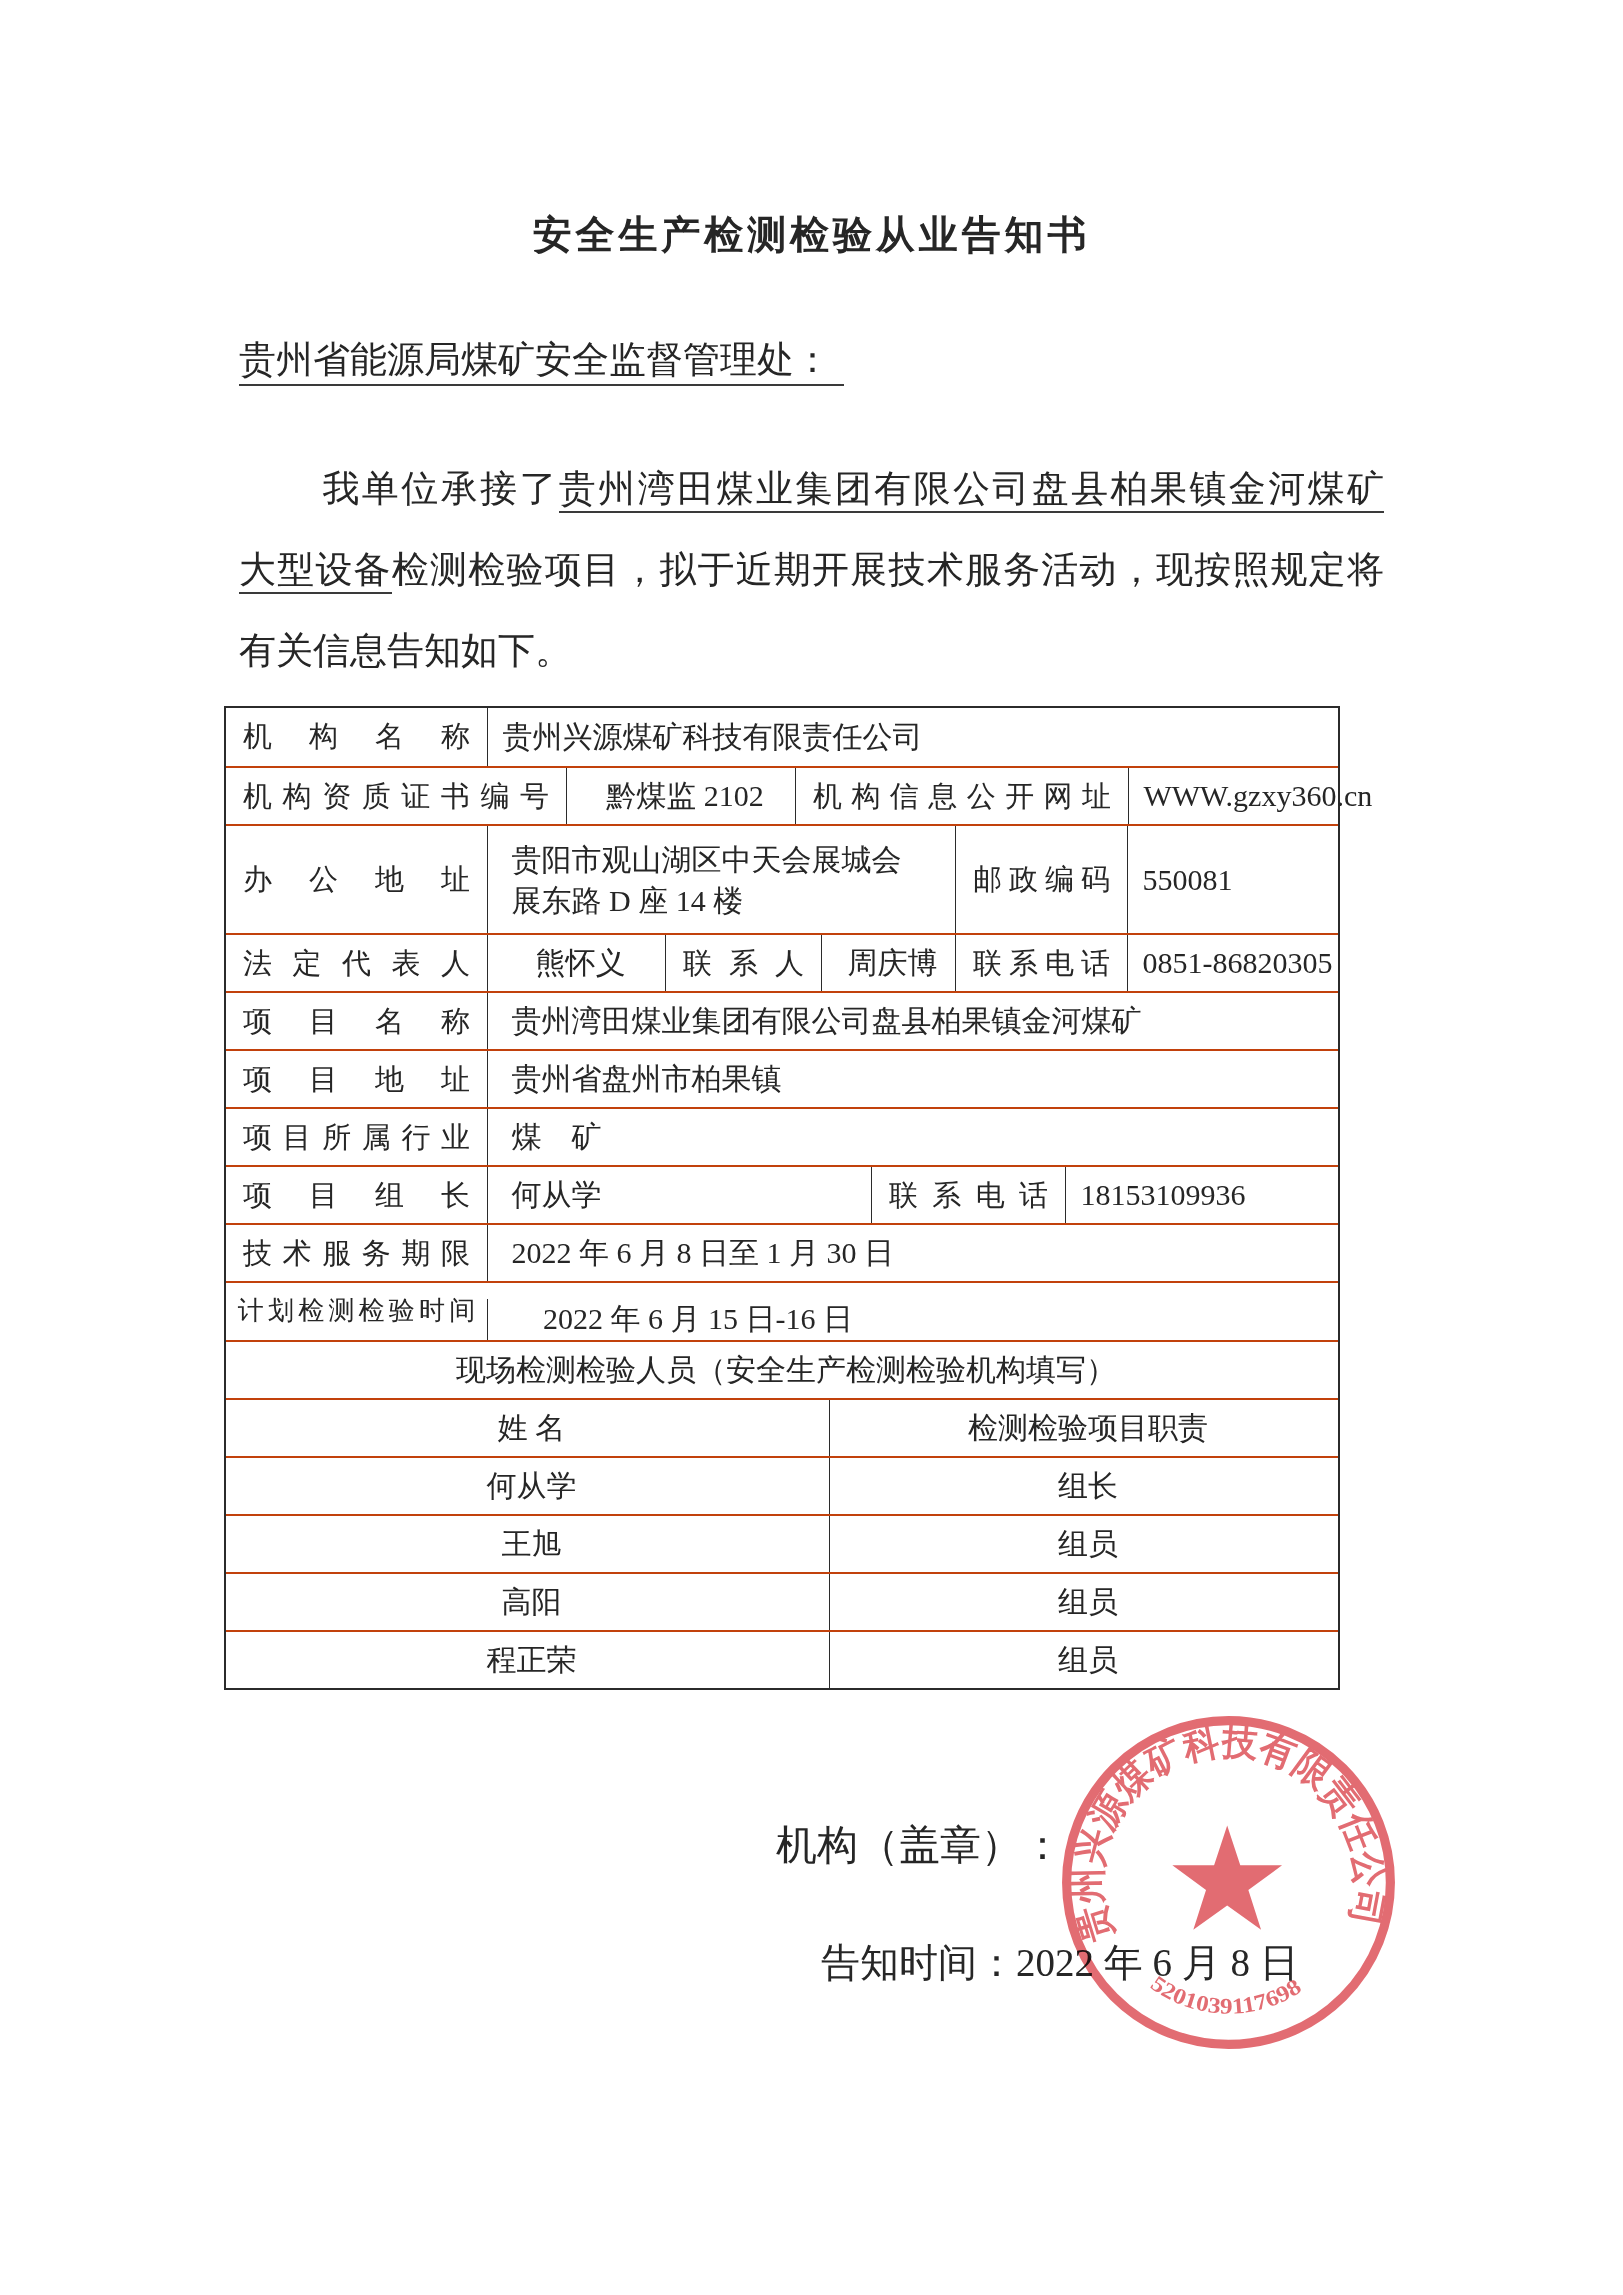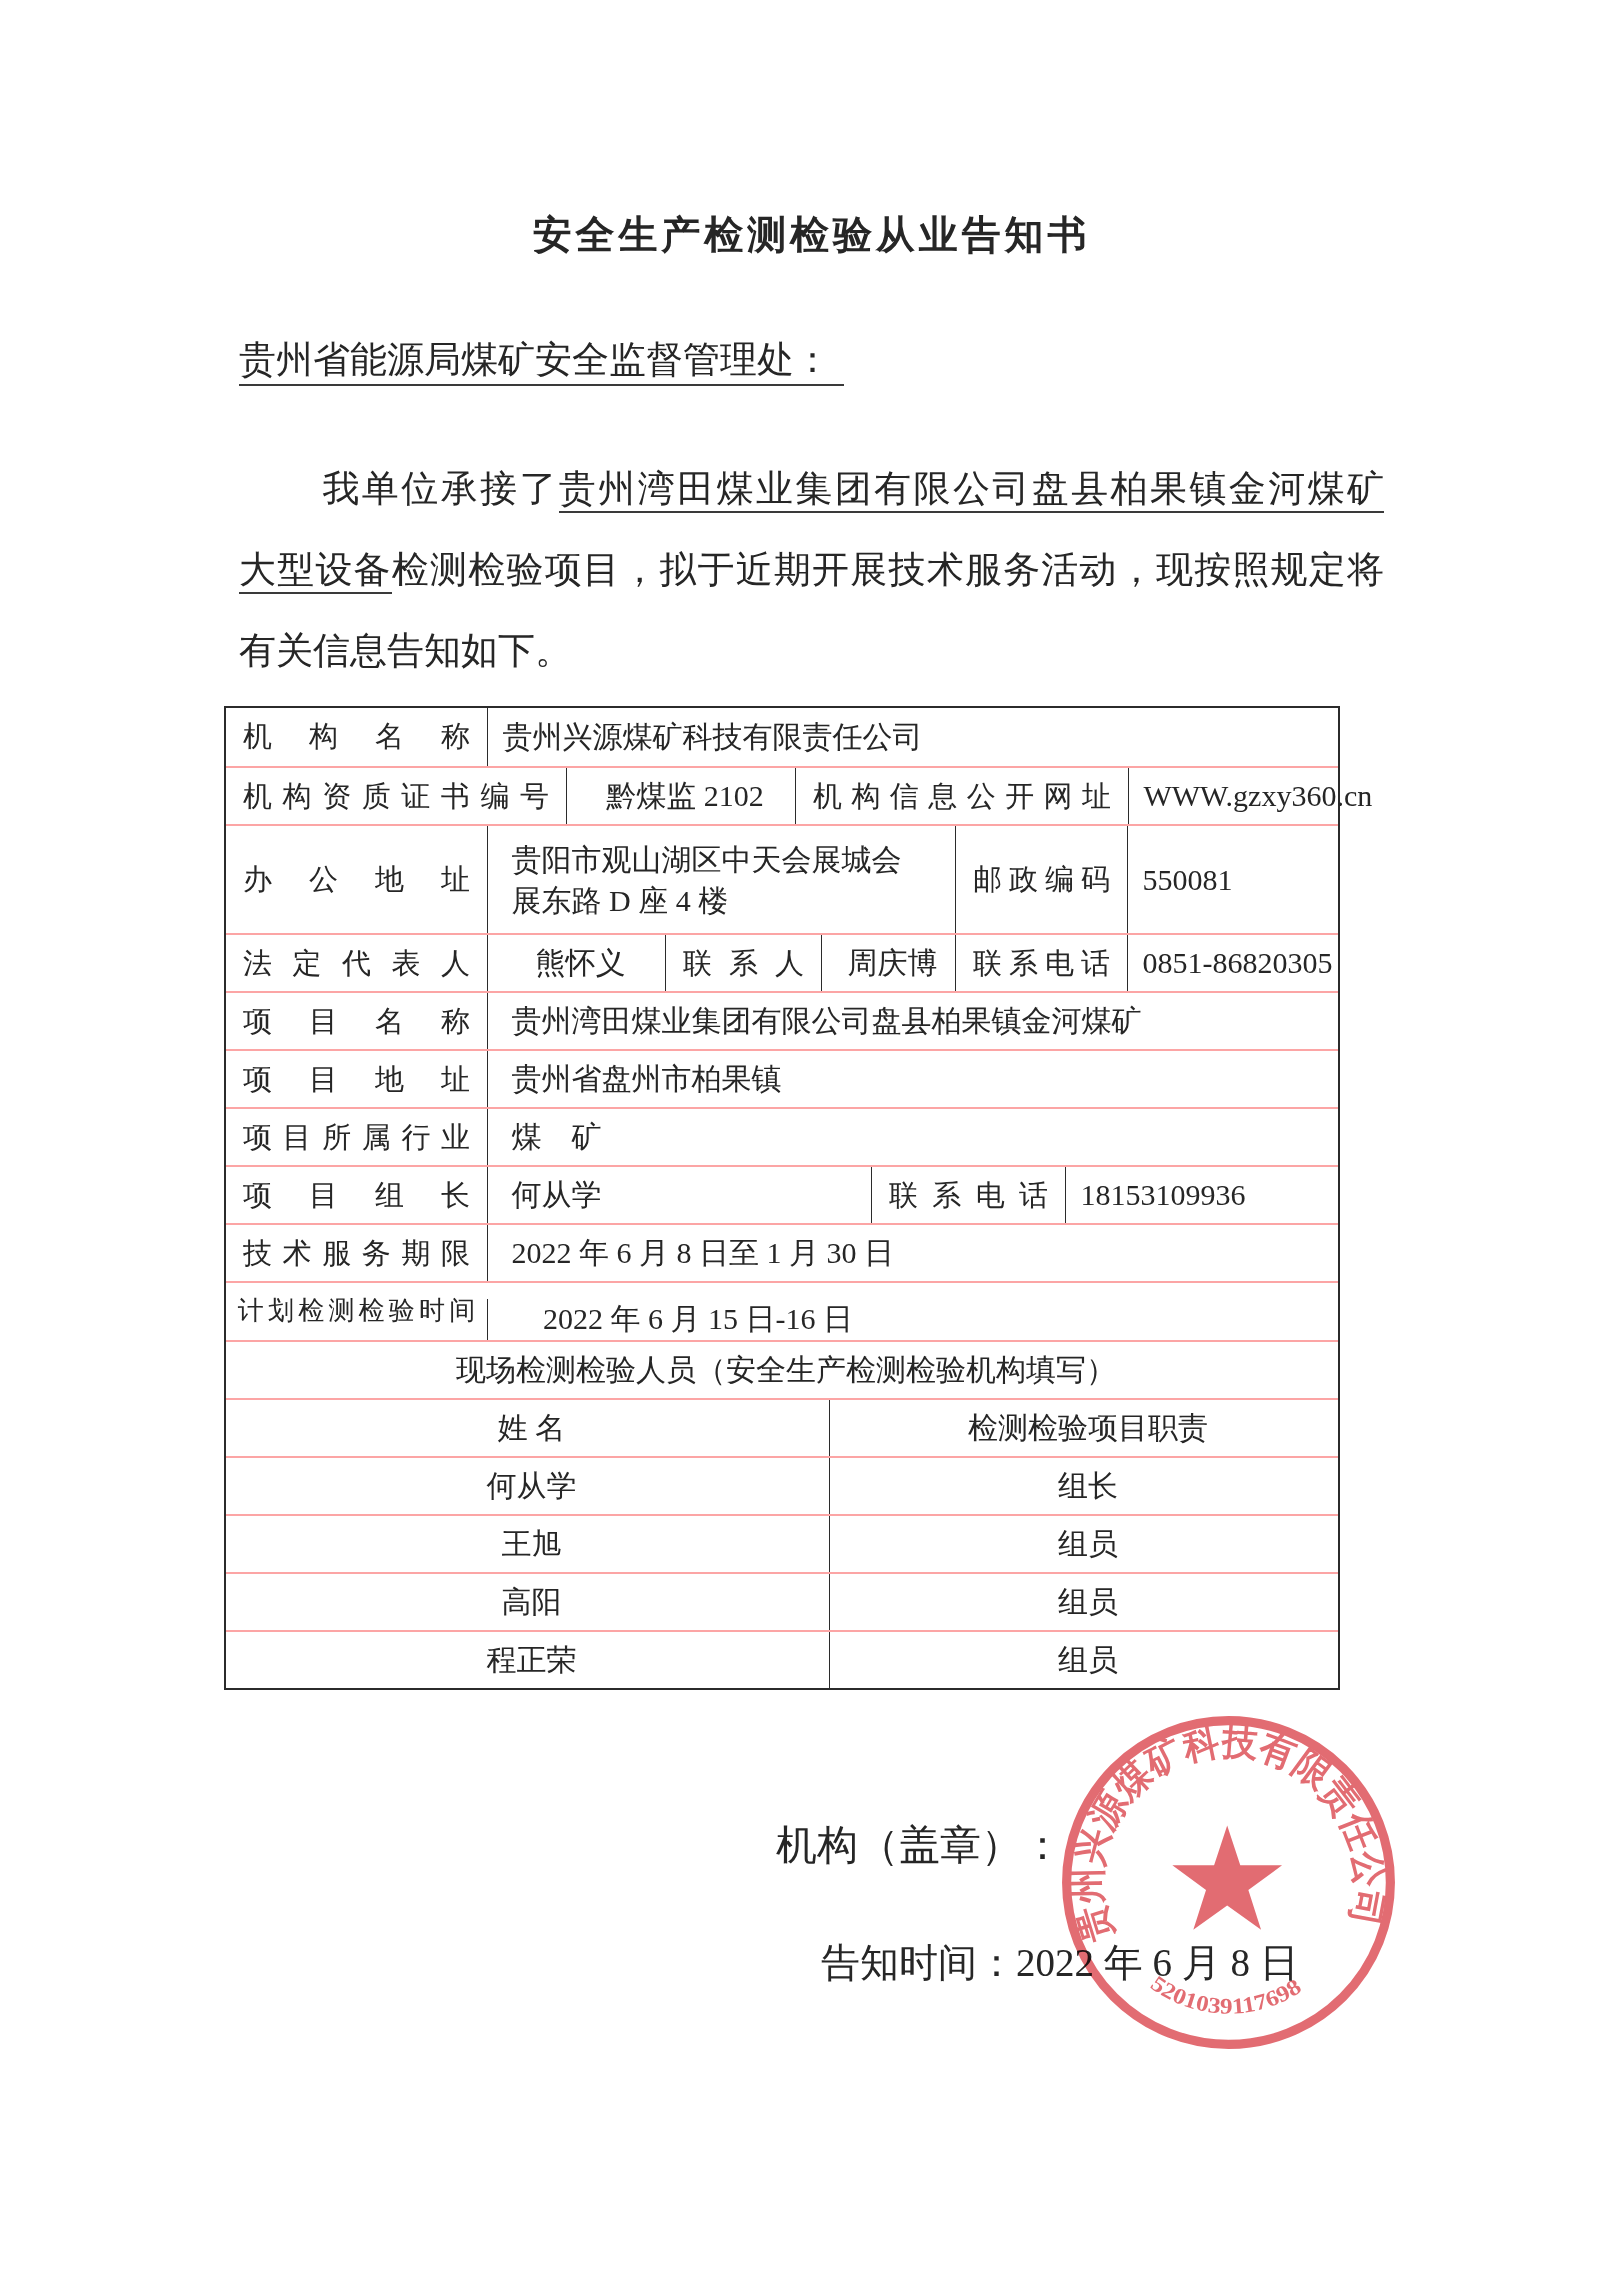"机构资质证书编号" .t-row { border-top: 2px solid #fca5a5 -> 2px solid #c2410c }
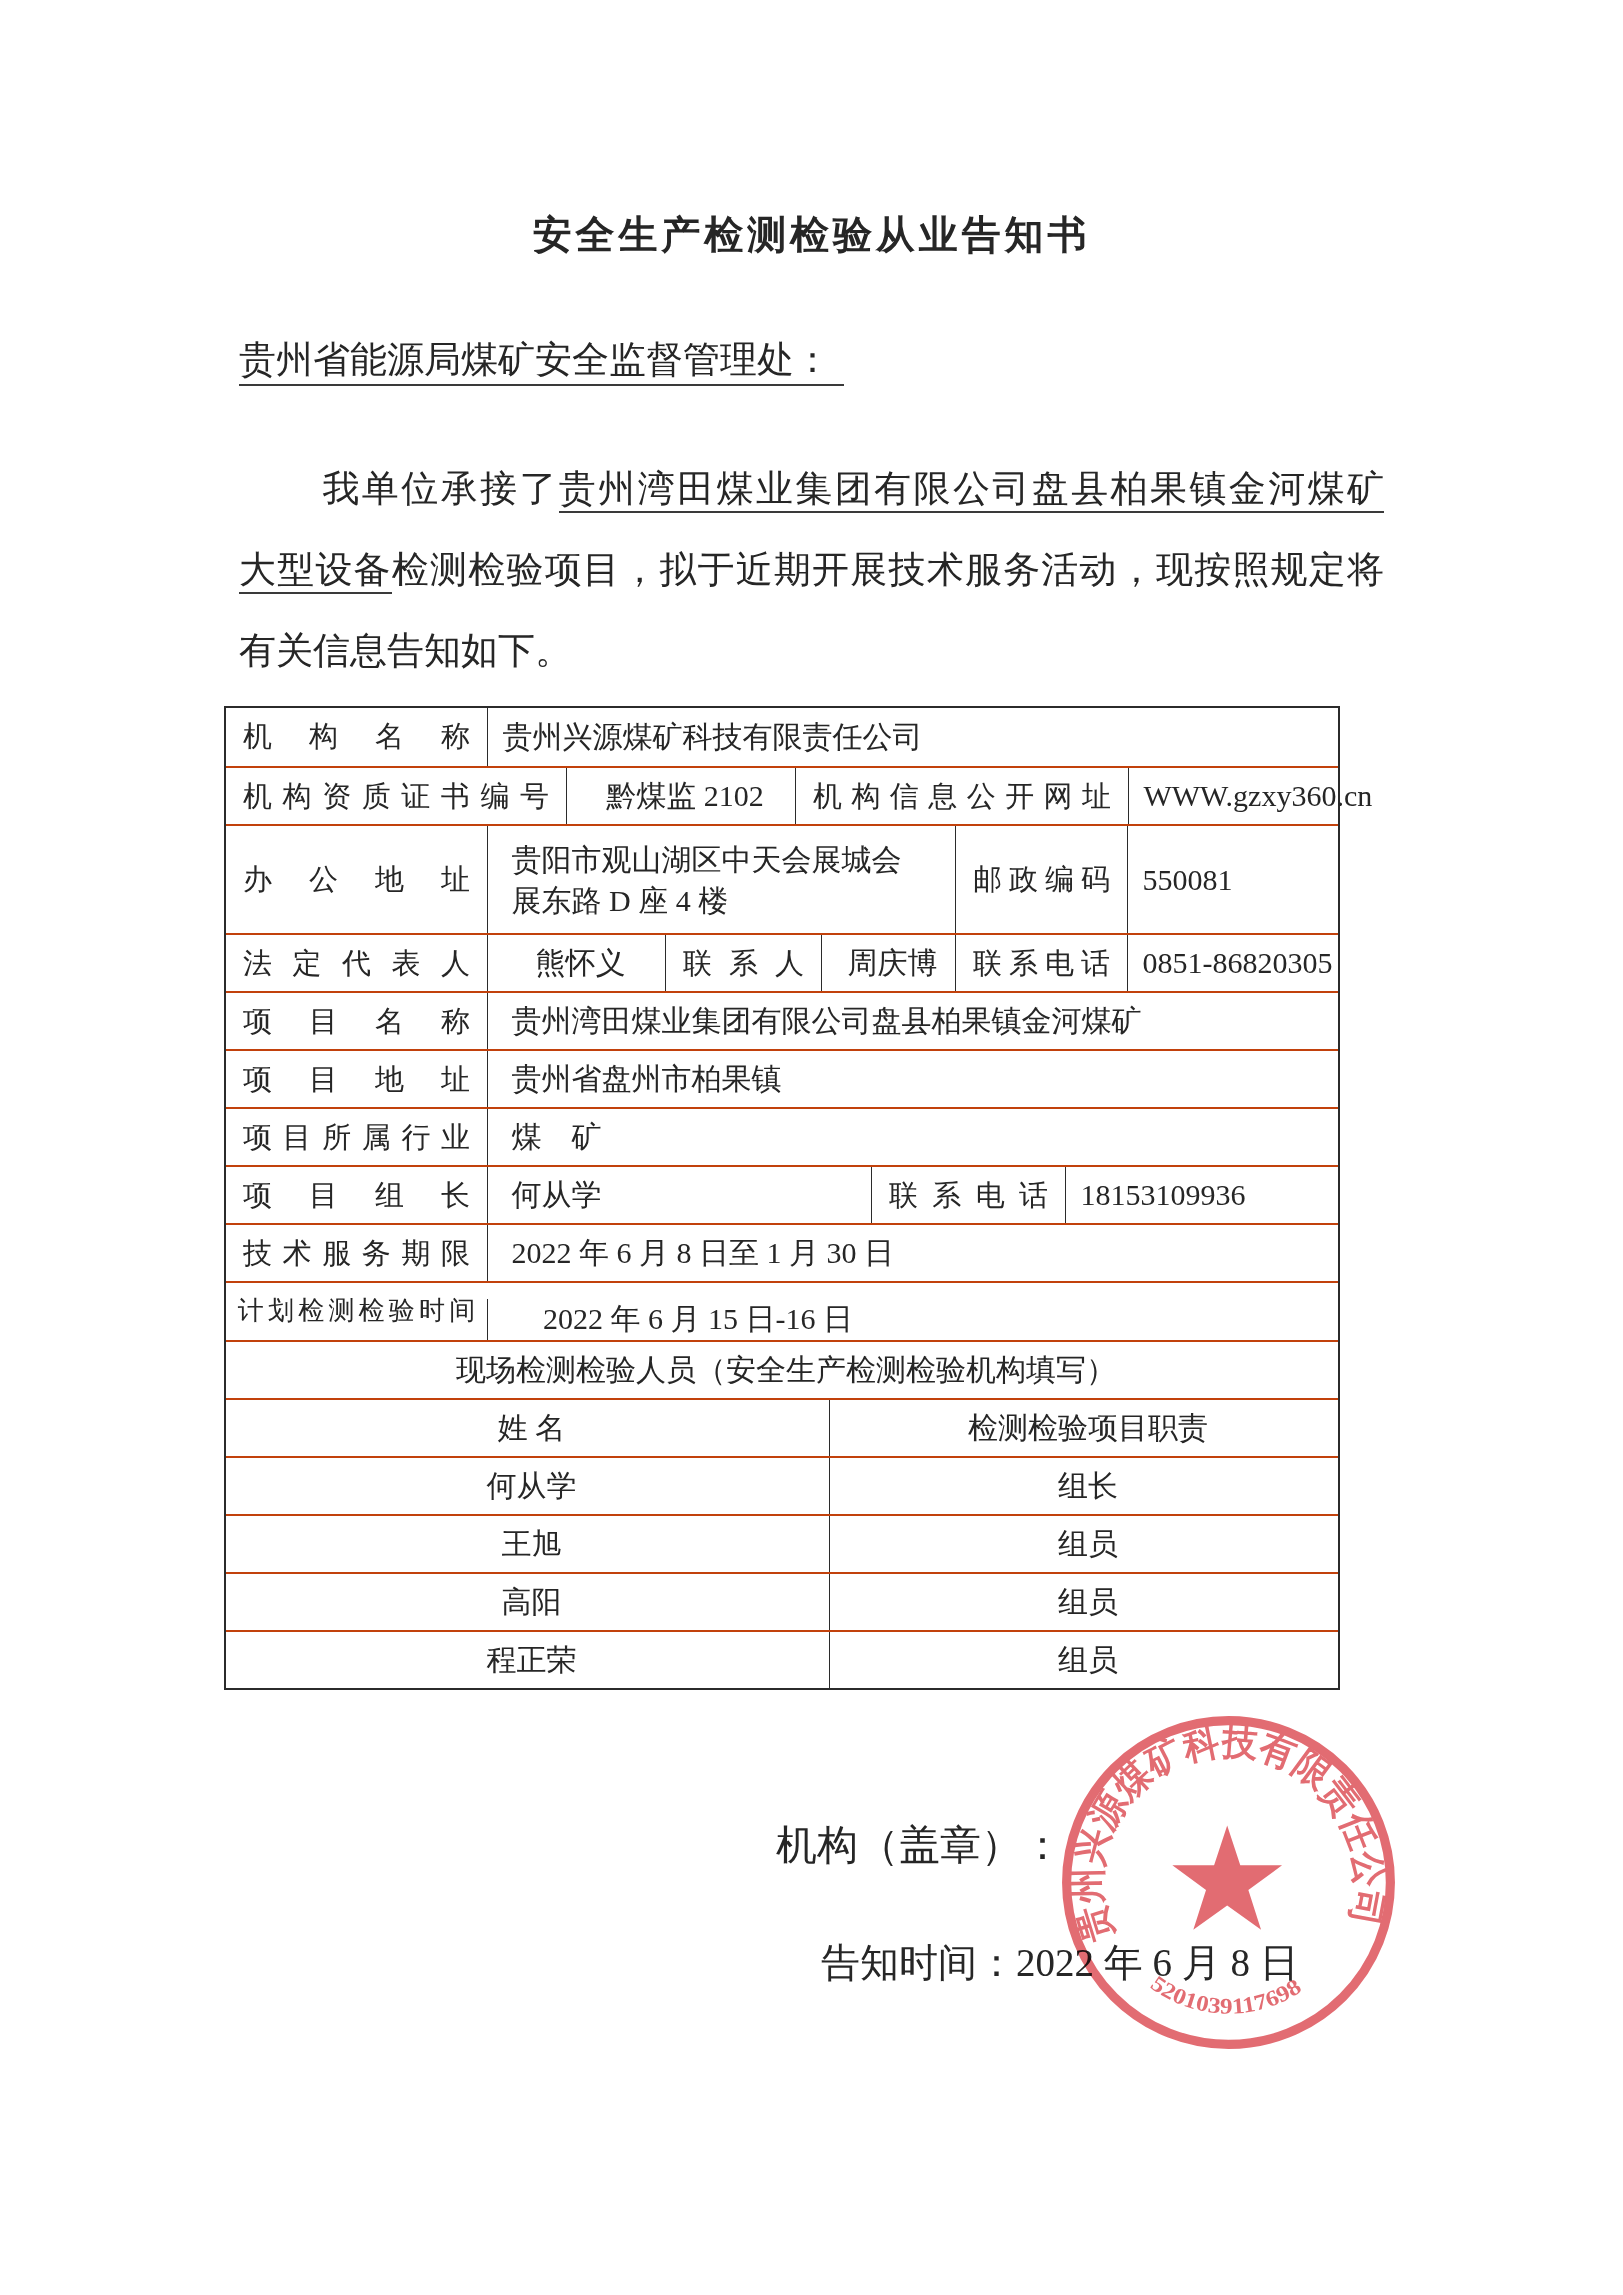"贵阳市观山湖区中天会展城会" div.cell { text: 4 -> 14 }
